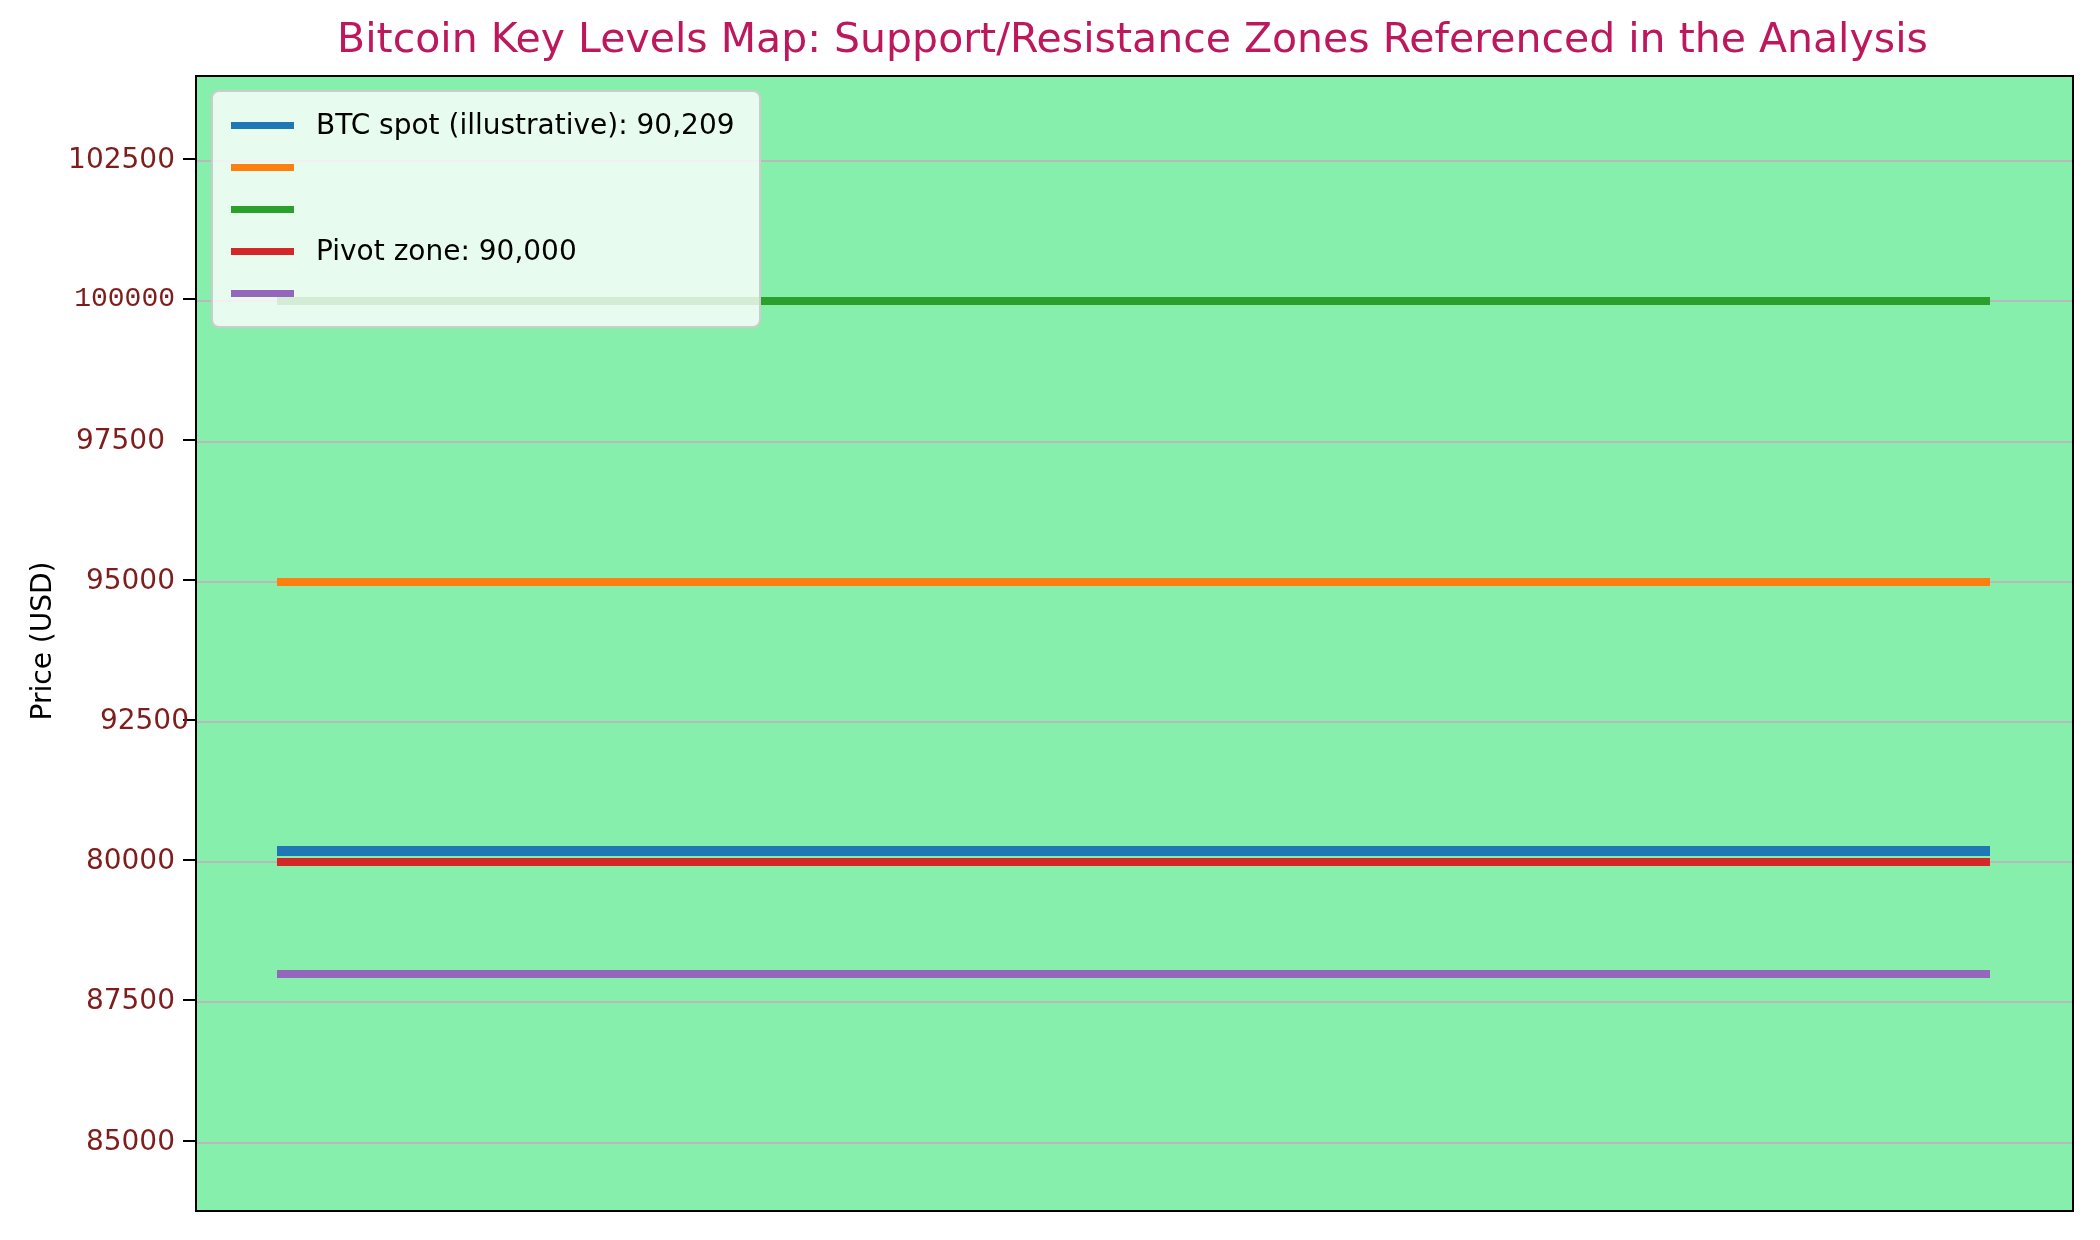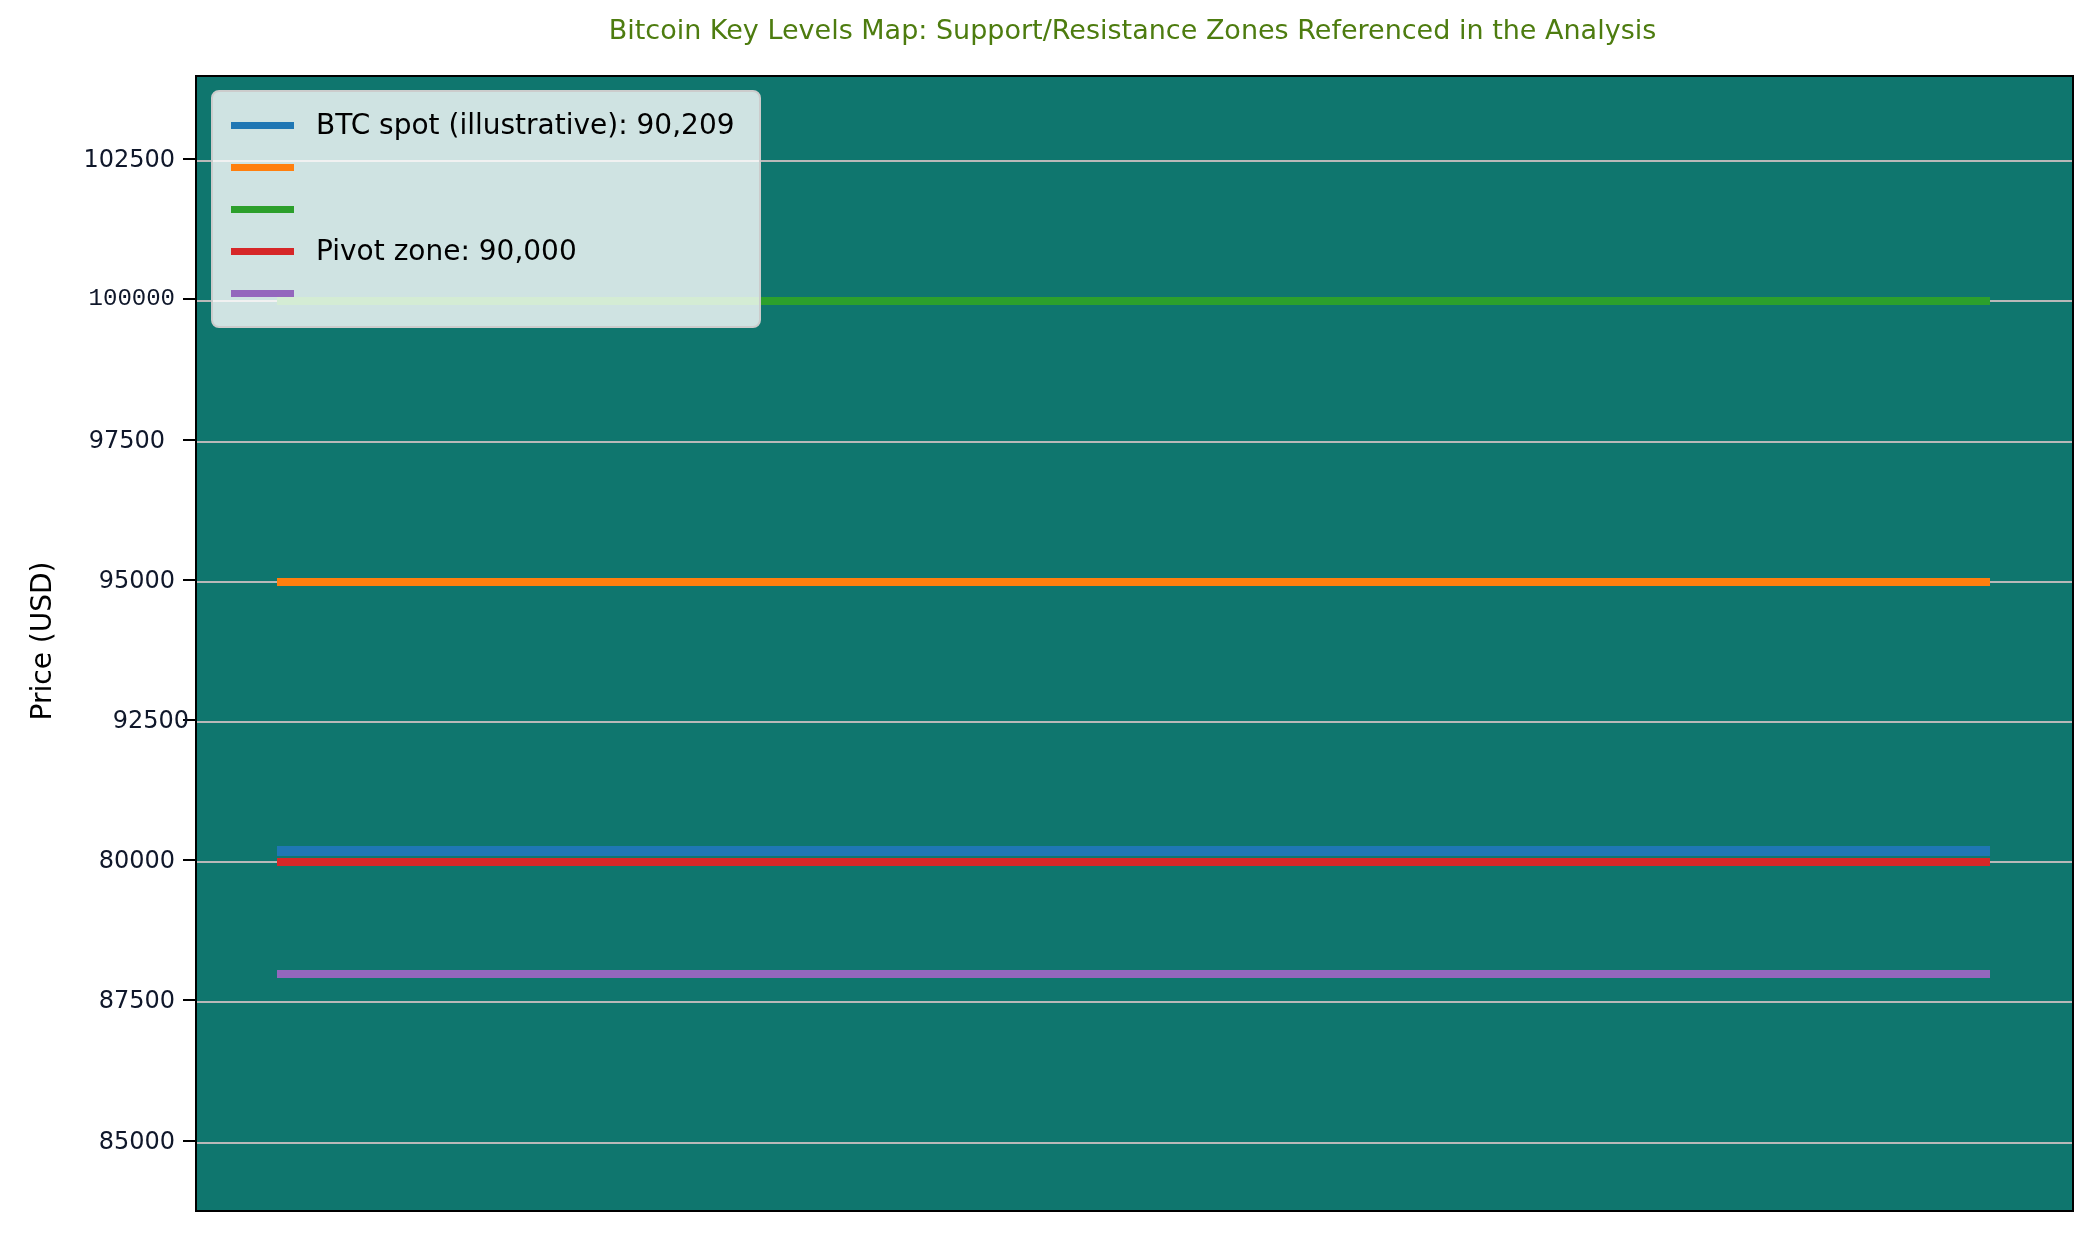"Bitcoin Key Levels Map:" .chart-title { color: #4d7c0f -> #be185d; font-size: 27px -> 41px }
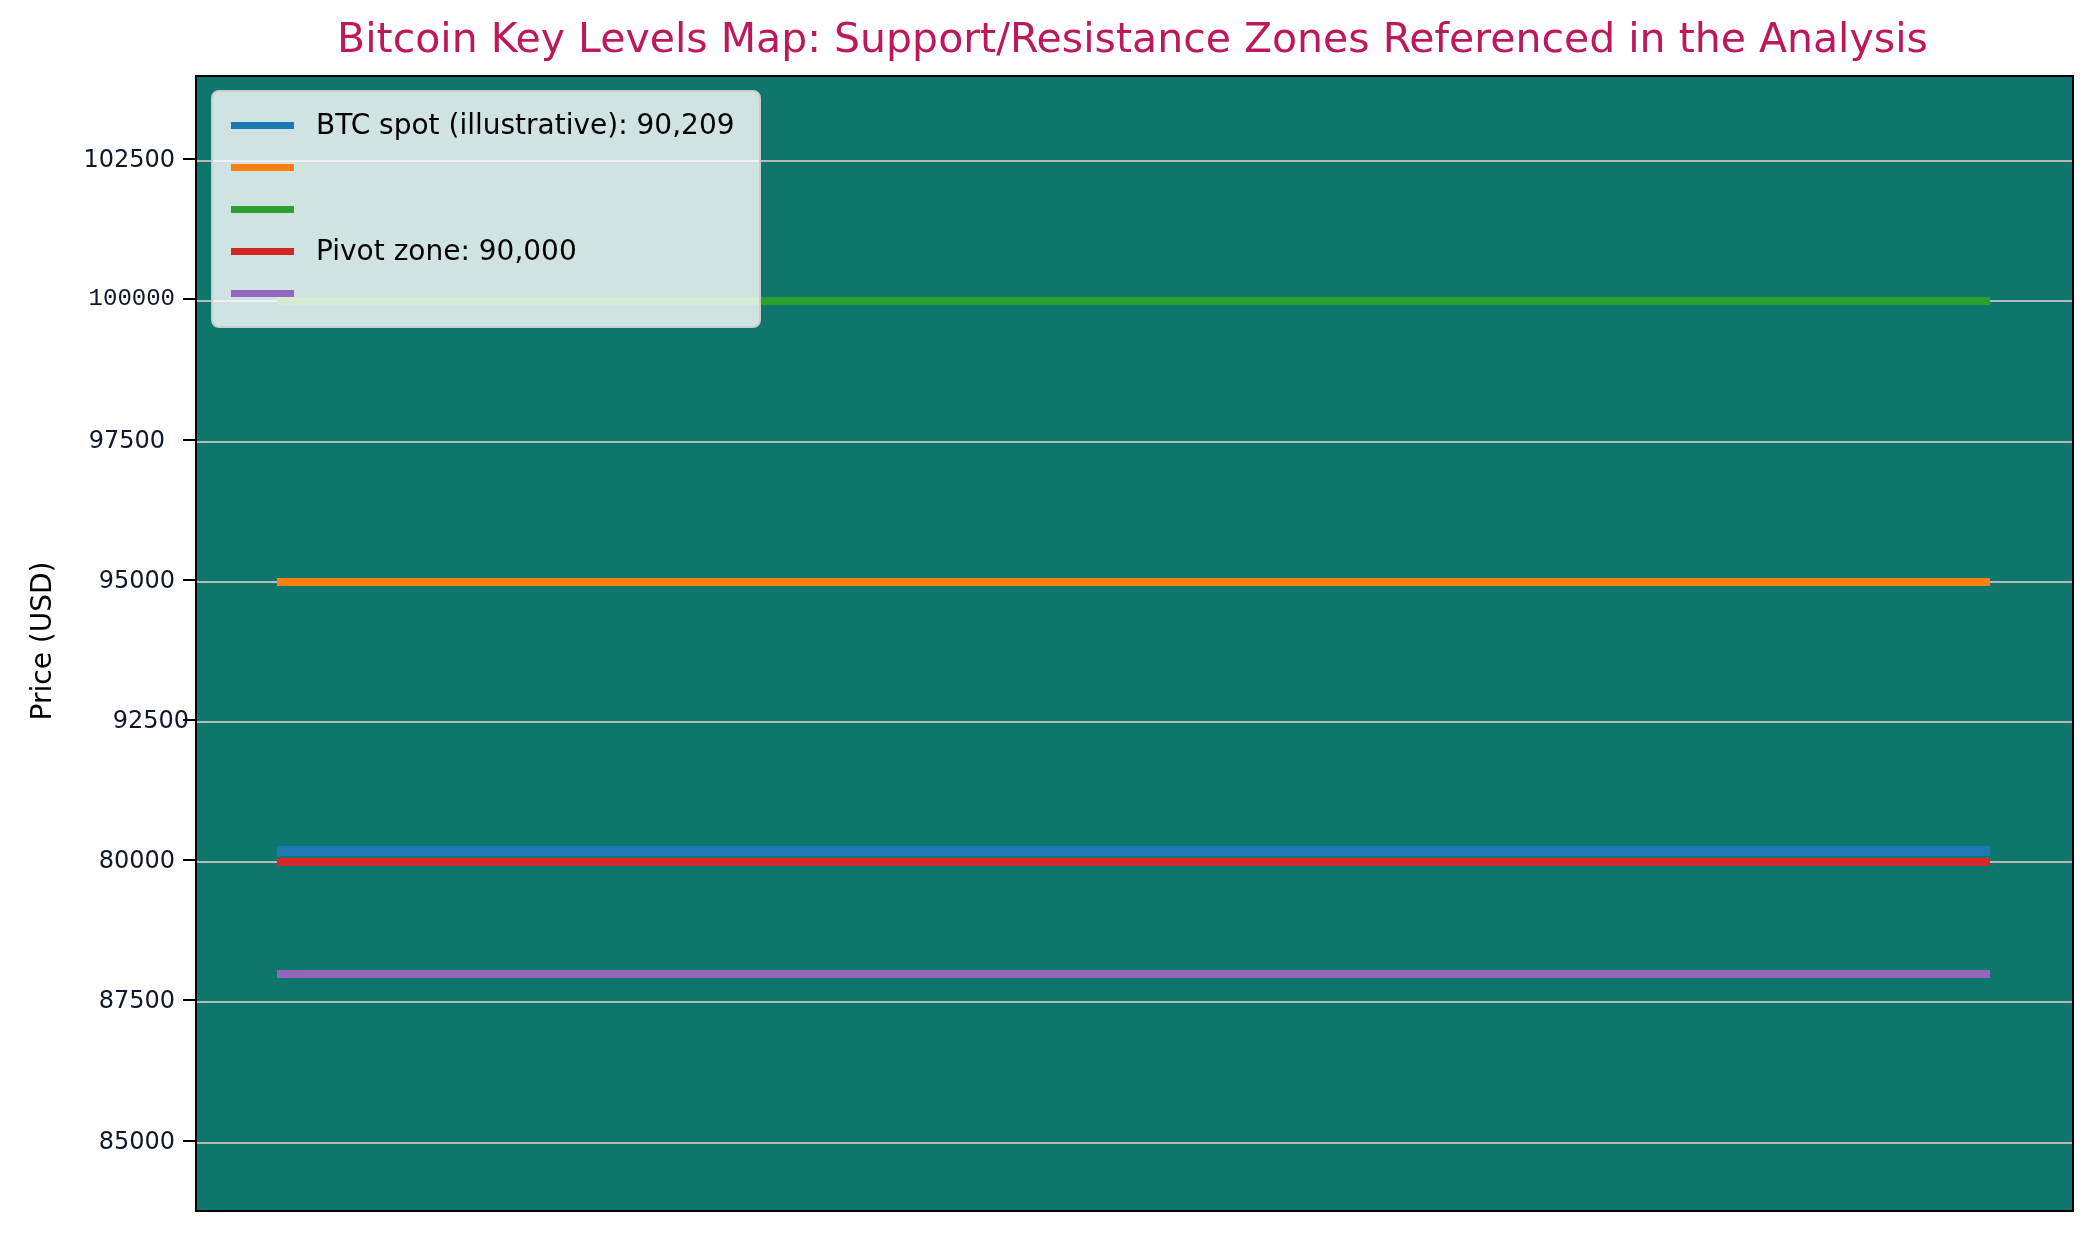"BTC spot (illustrative): 90,209" .plot-area { background: #0f766e -> #86efac }
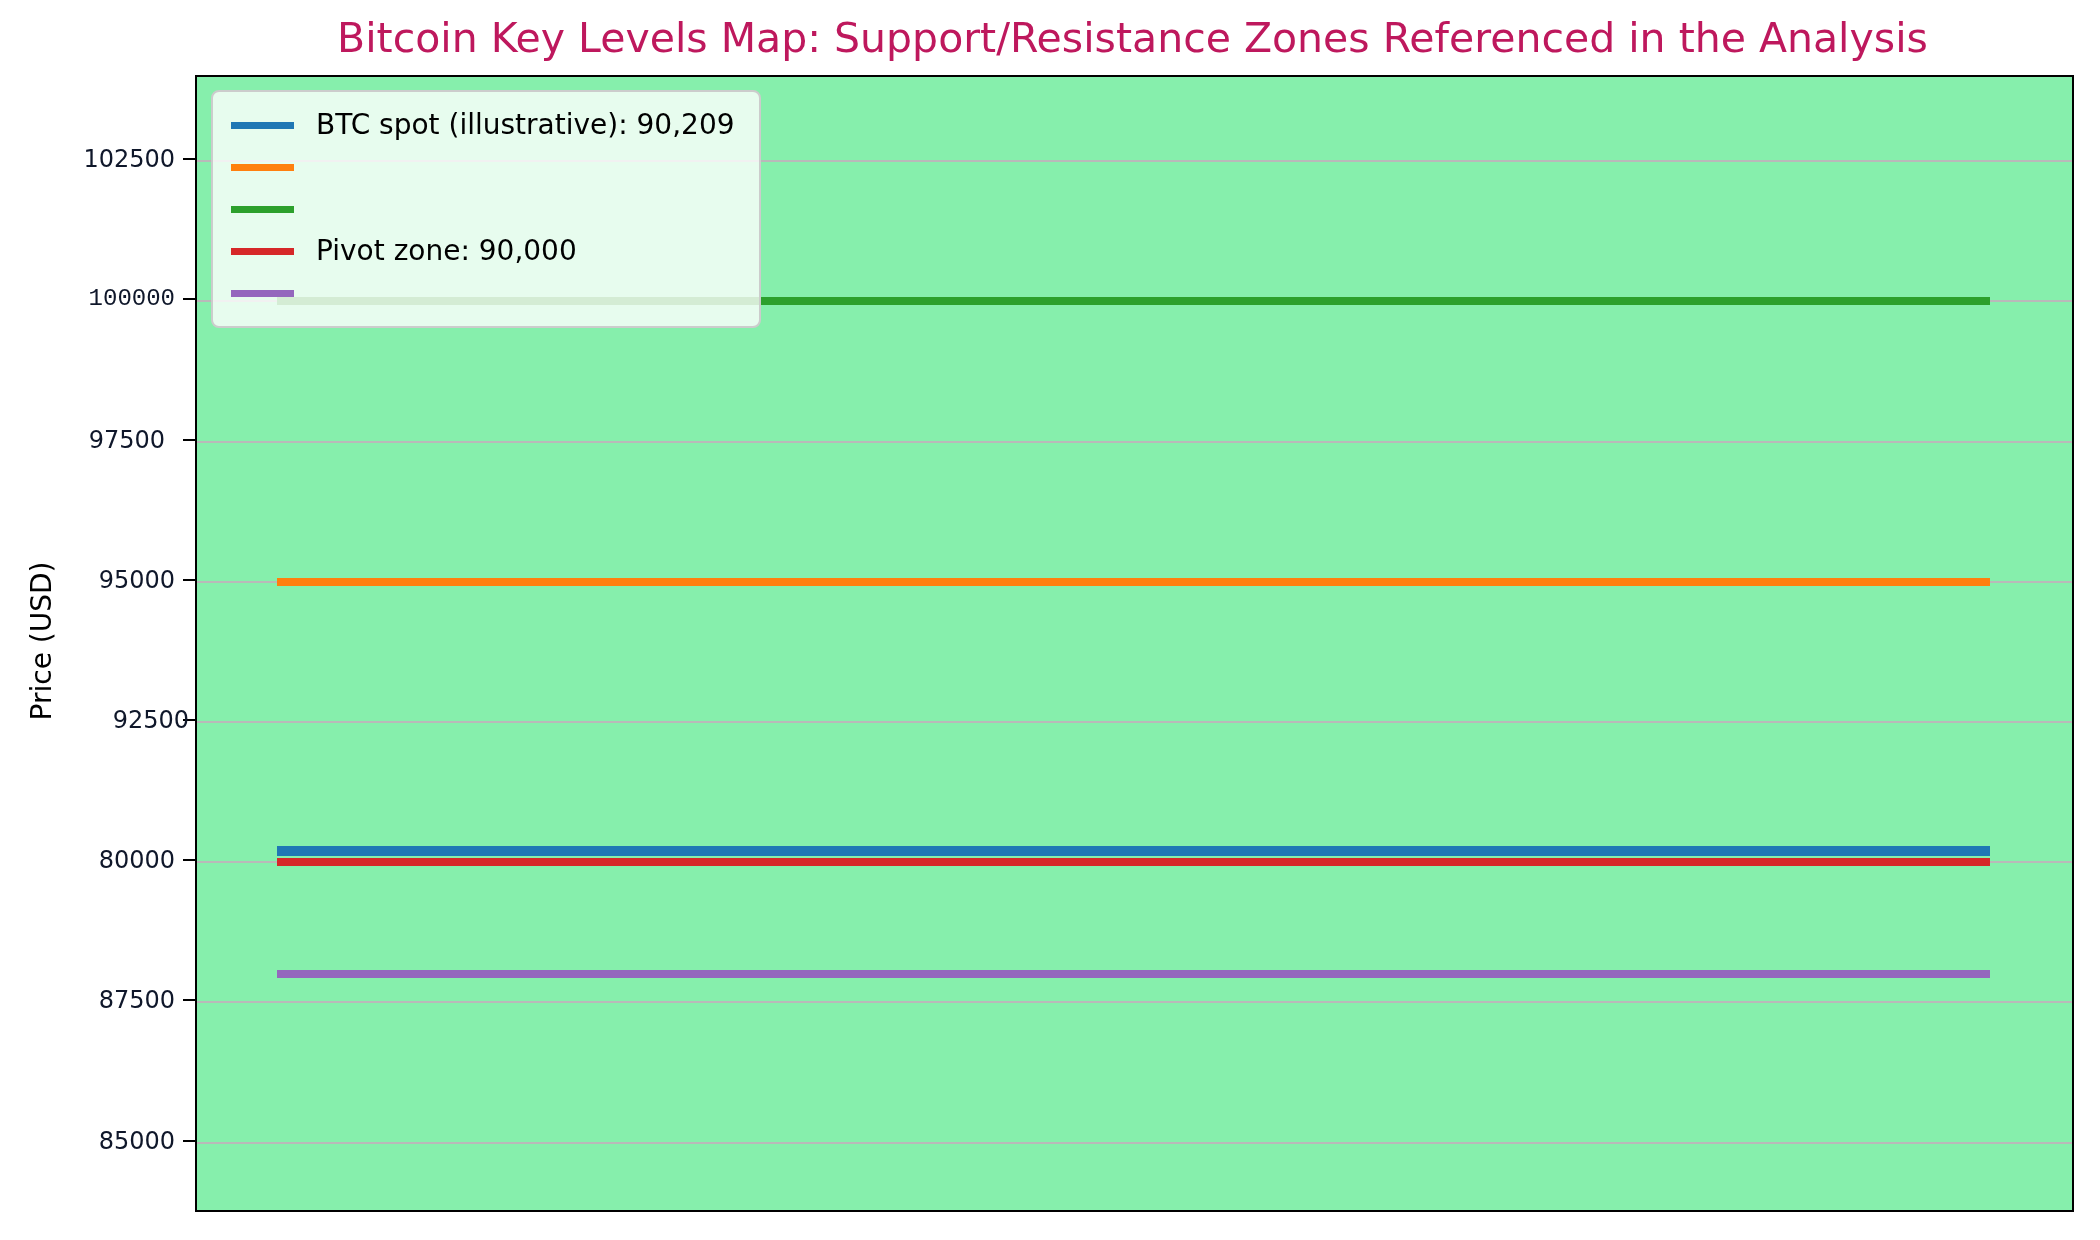"102500" .y-tick-label { color: #0f172a -> #7f1d1d; font-size: 24px -> 28px }
